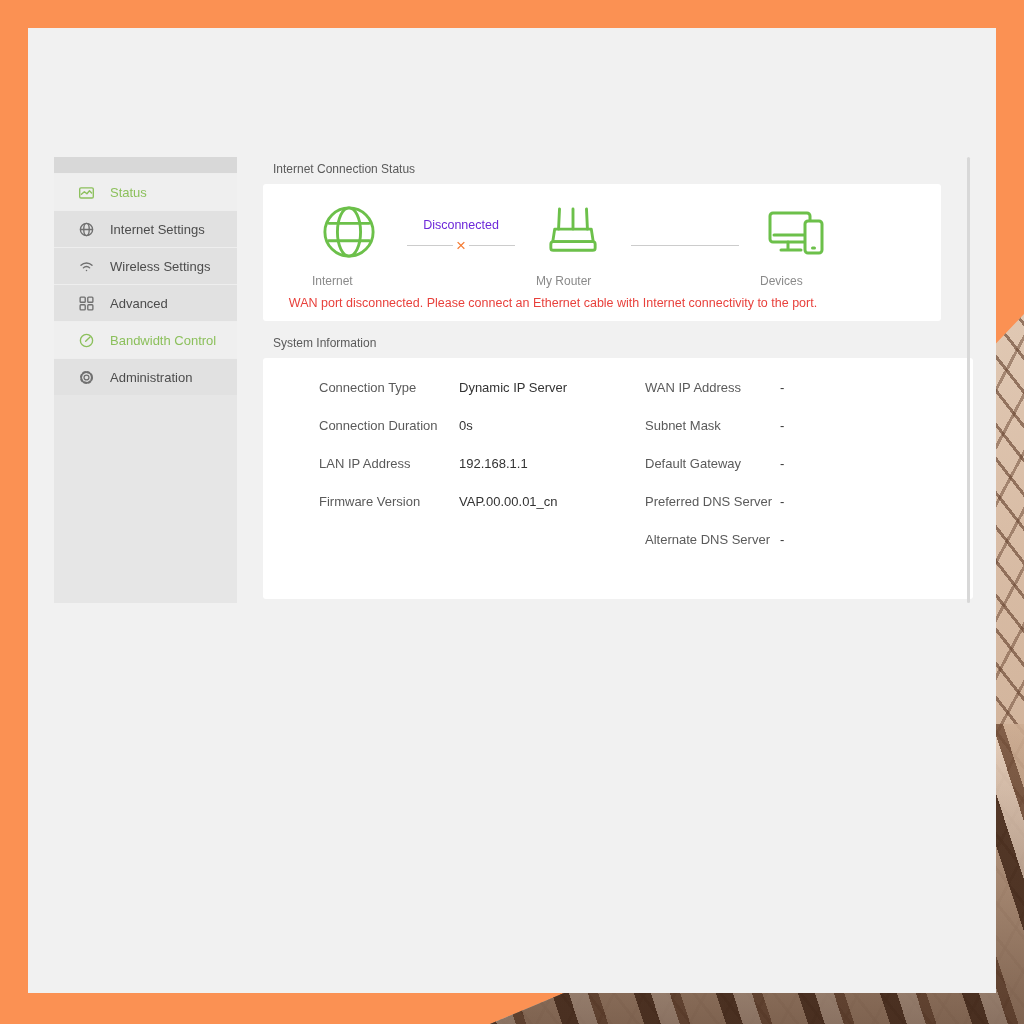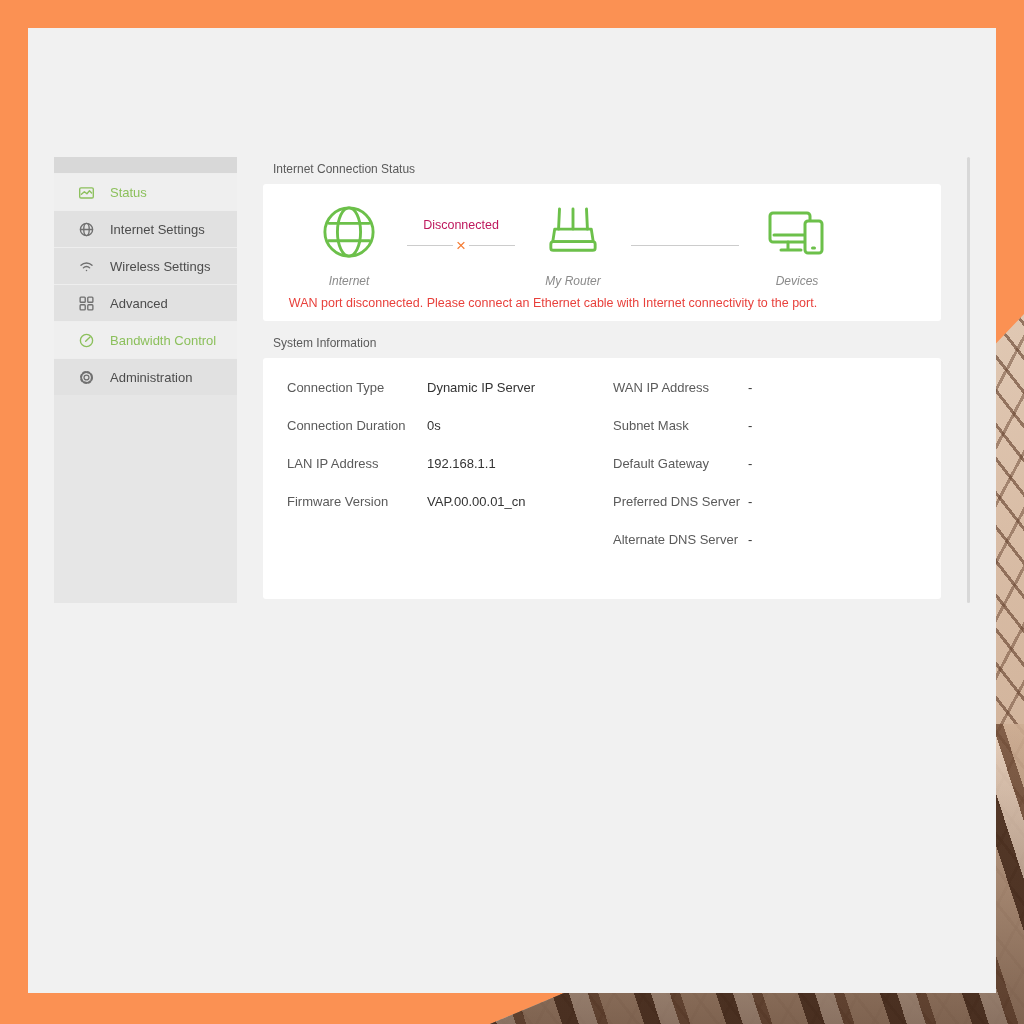"Disconnected" .link .disc-label { color: #be185d -> #6d28d9 }
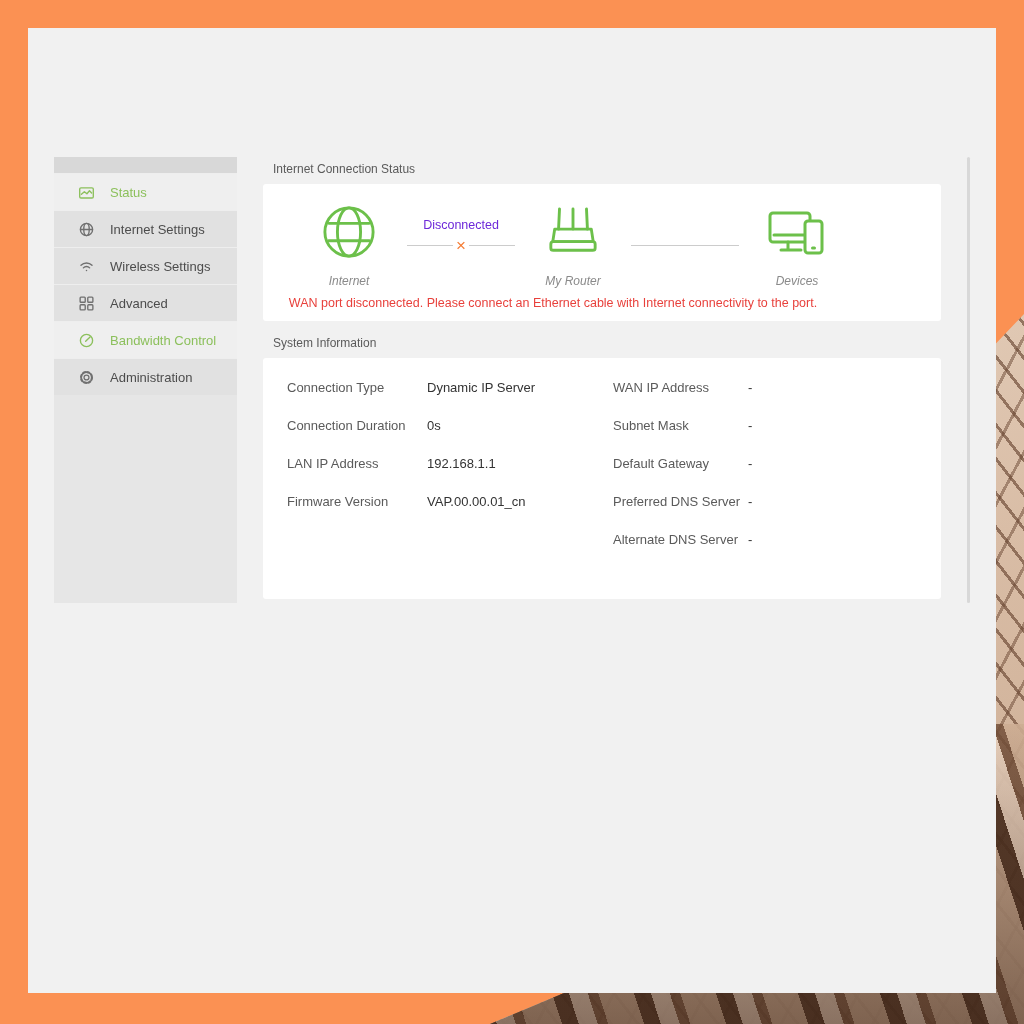"Internet" .node { font-style: italic -> none; text-align: center -> none }
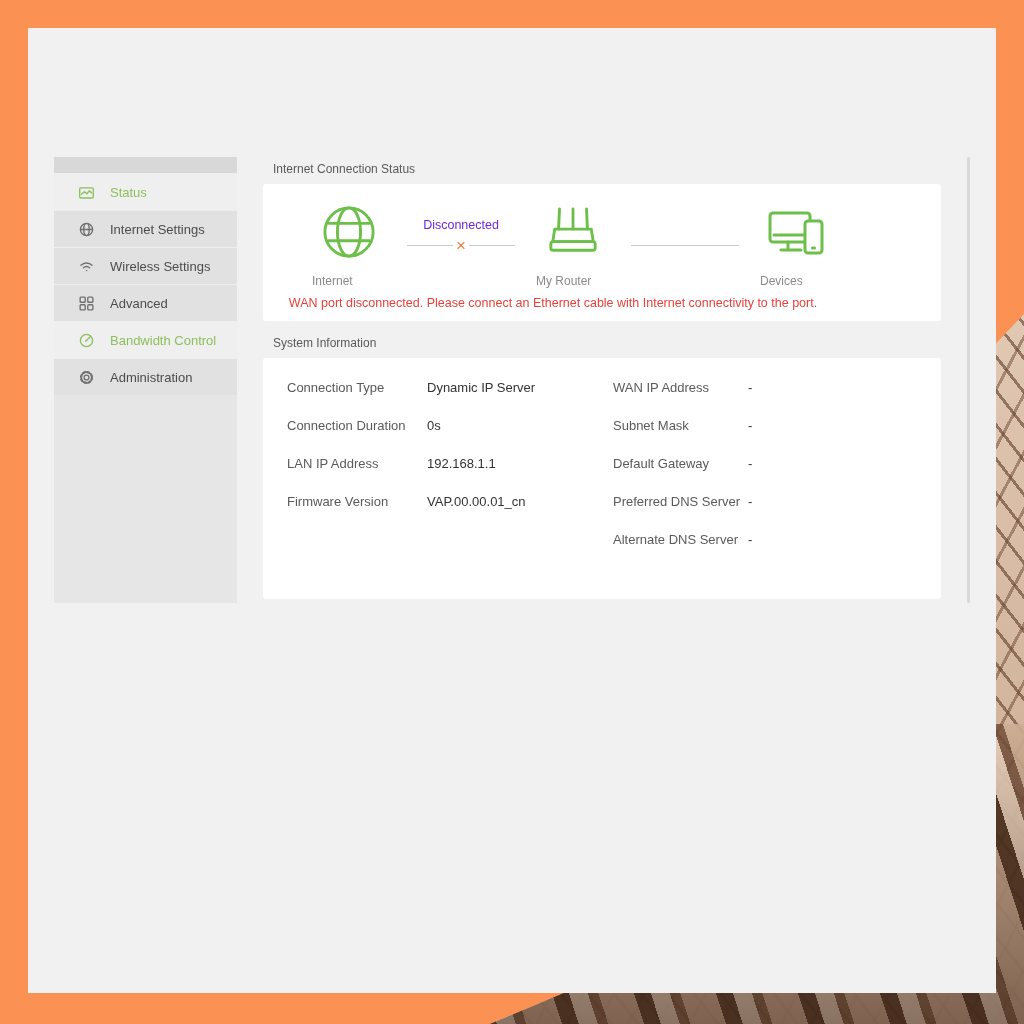"Connection Type" #card-sys { padding-left: none -> 32px }
